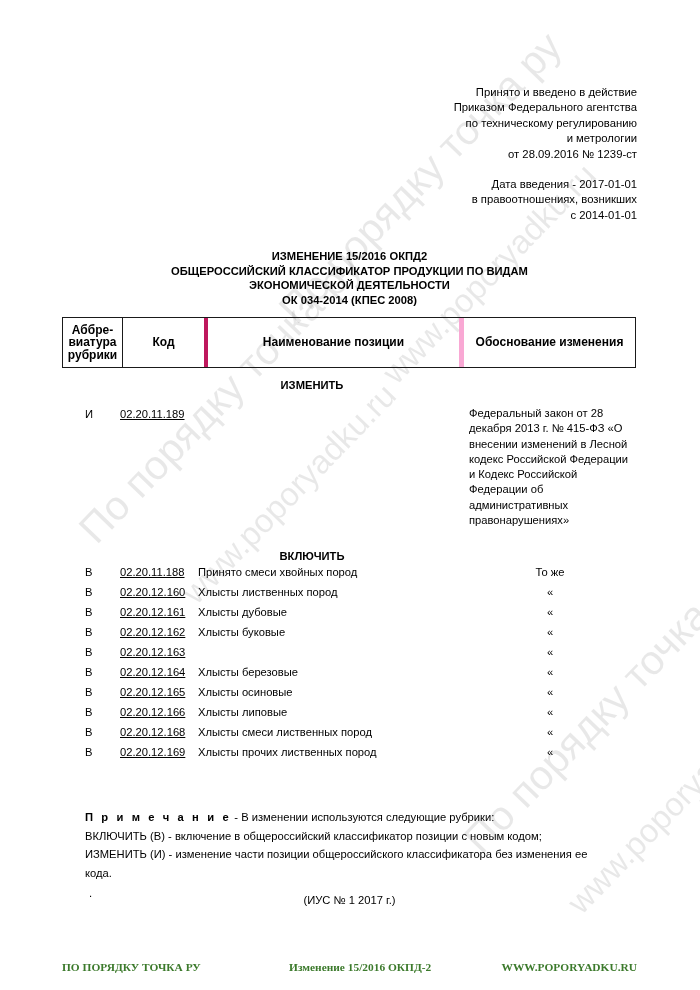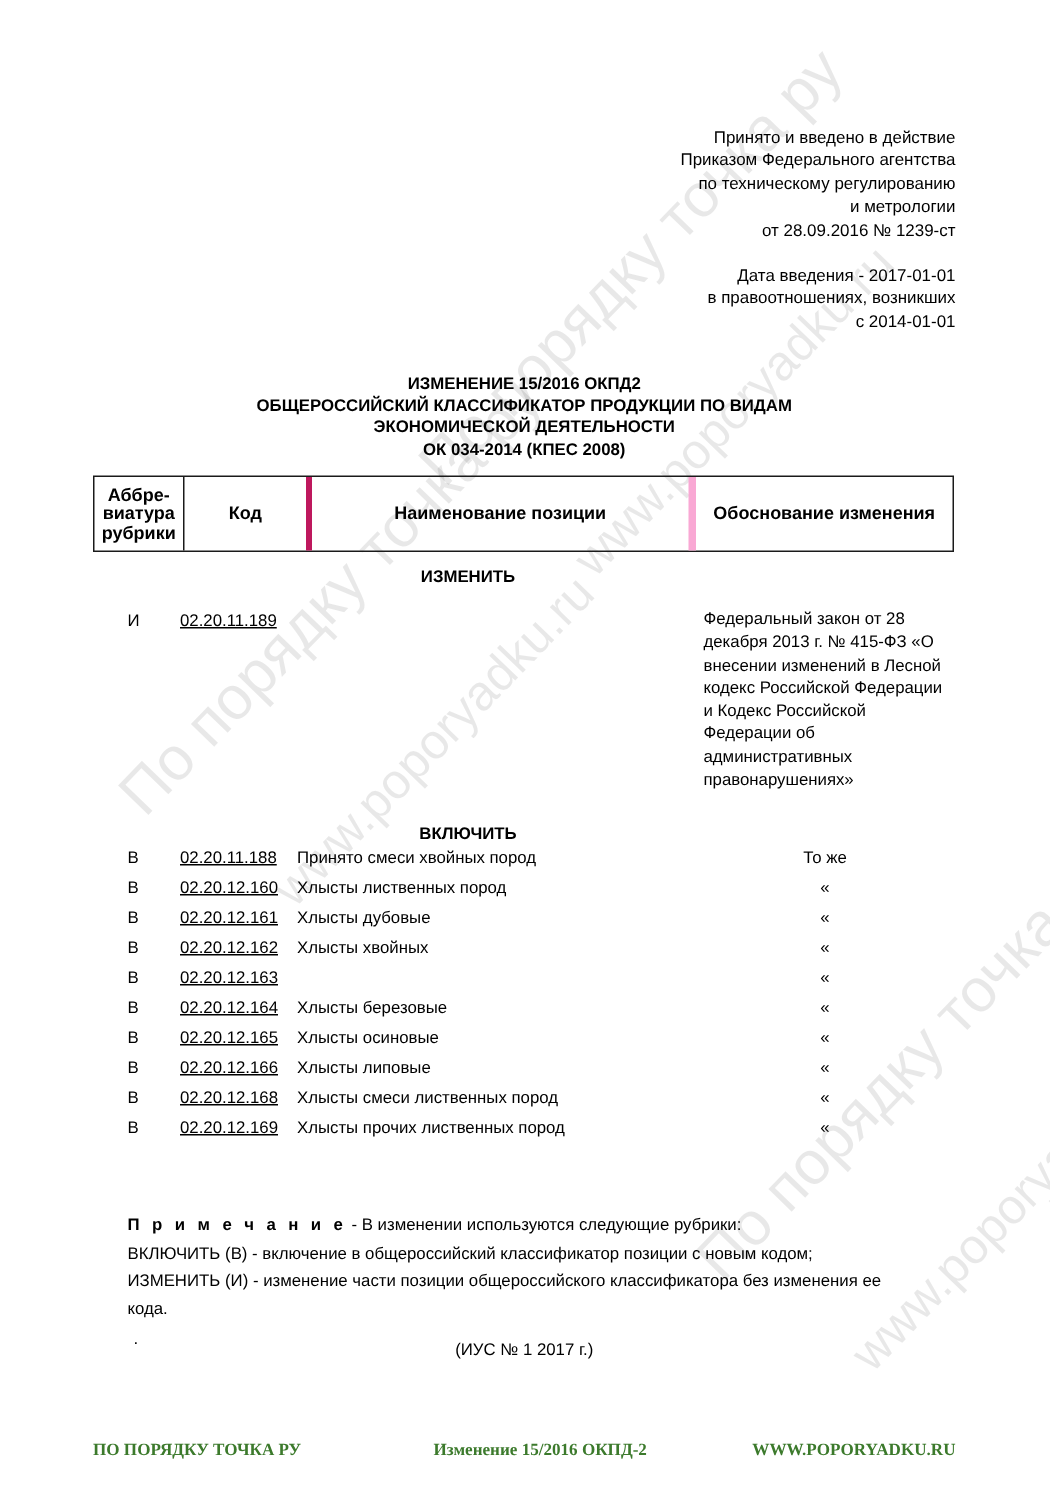"Хлысты хвойных" span.cell { text: хвойных -> буковые }
